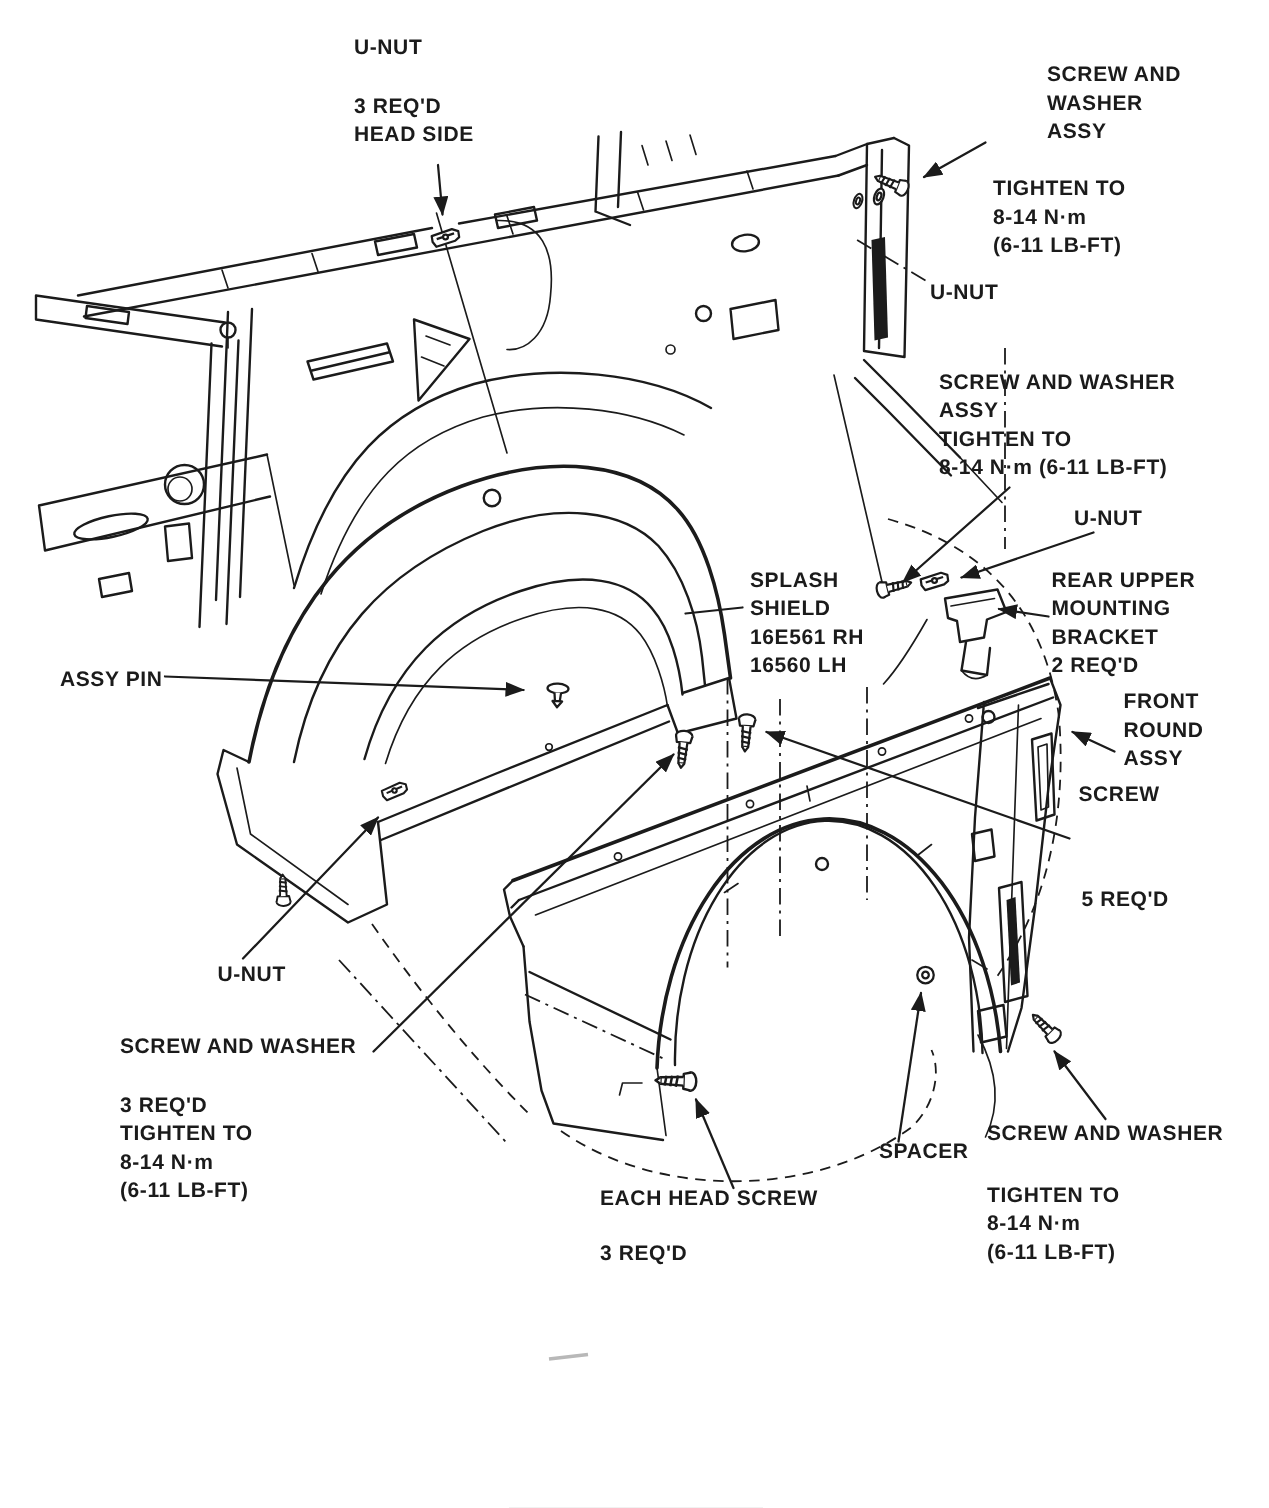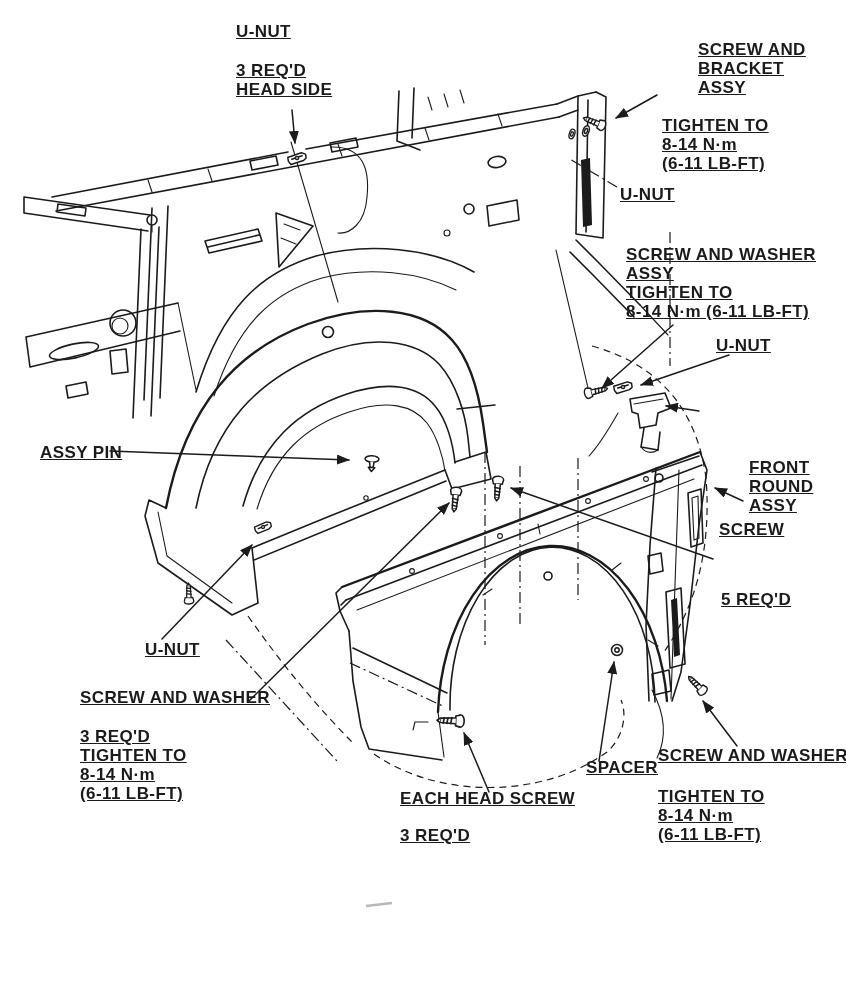"U-NUT" .lbl { font-size: 17px -> 14px; text-decoration: underline -> none }
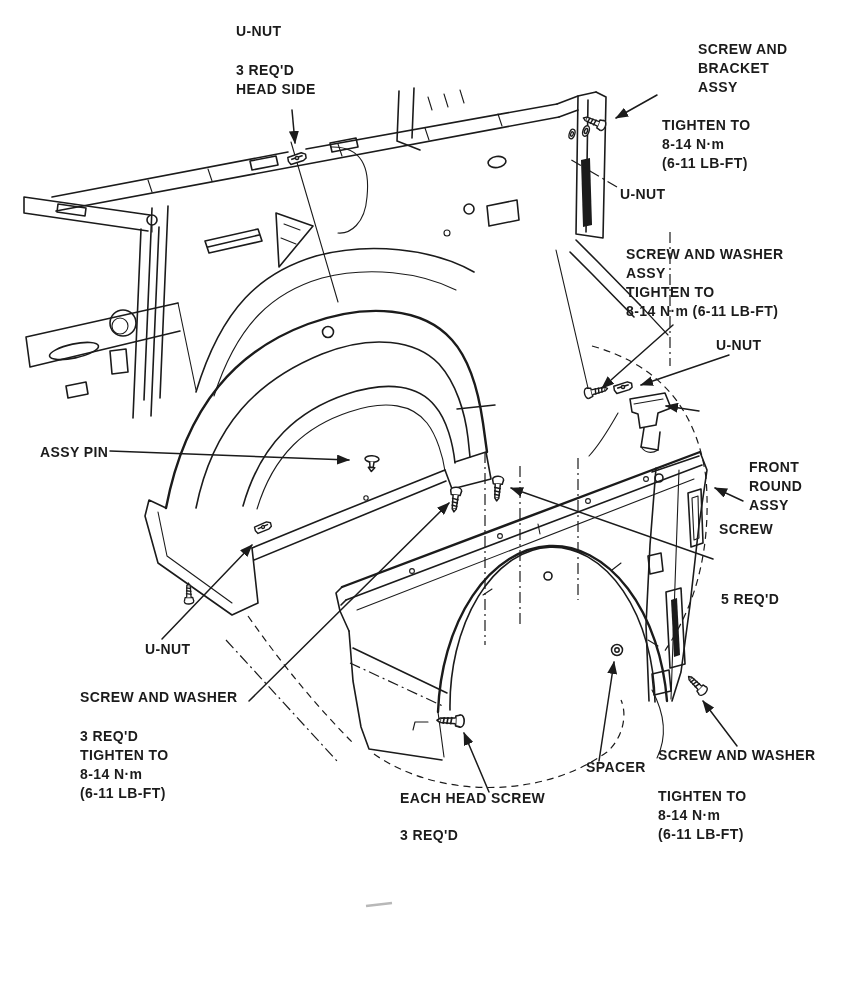"BRACKET" div { text: BRACKET -> WASHER }
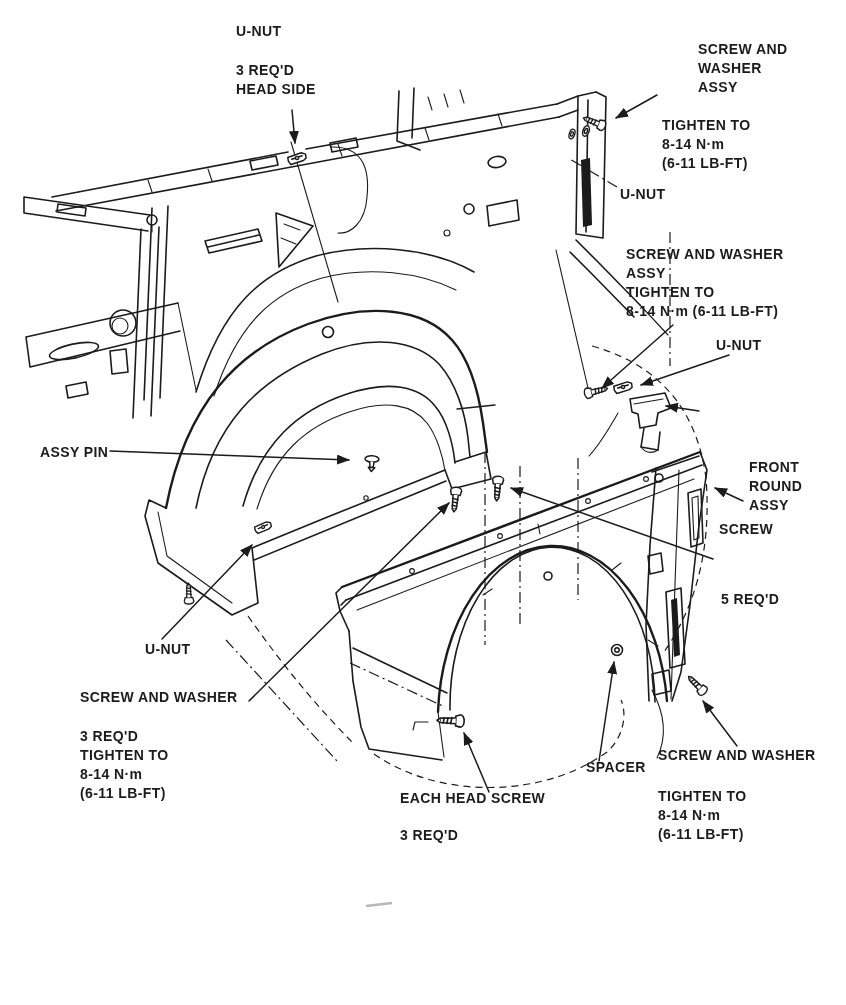"SPLASH" div.lbl { html: none -> <div> <div>SPLASH</div> <div>SHIELD</div> <div>16E561 RH</div> <div>16560 LH</div> </div> }
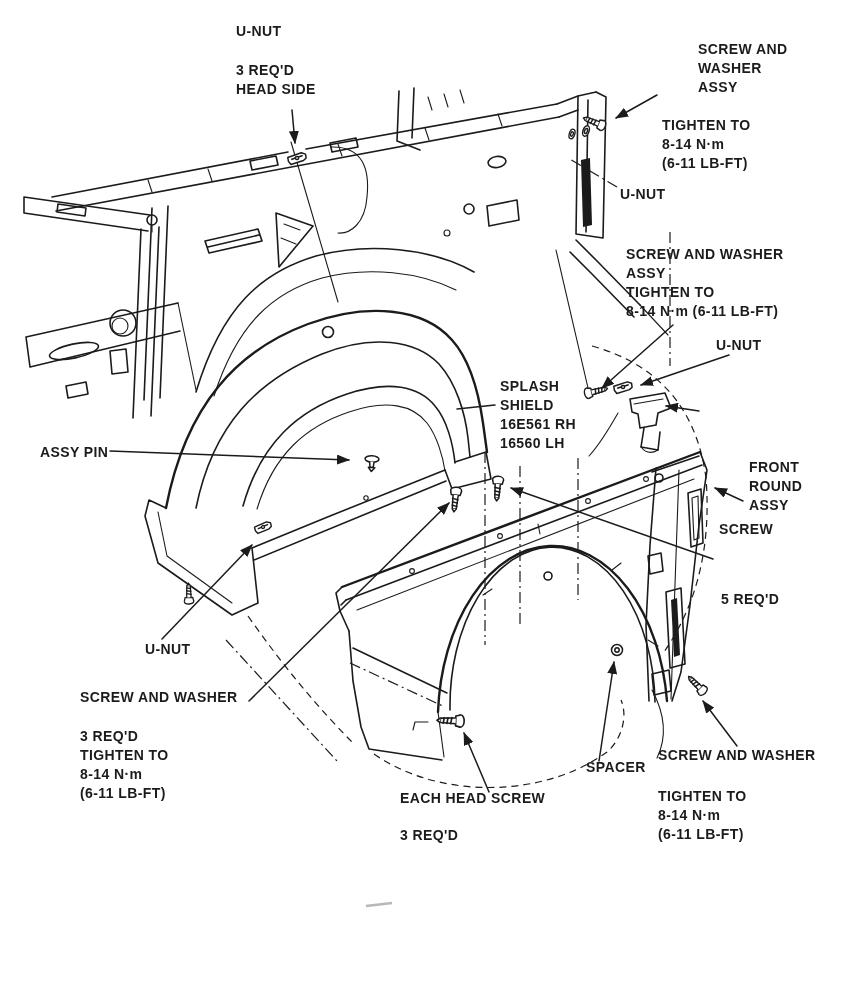"REAR UPPER" div.lbl { html: none -> <div> <div>REAR UPPER</div> <div>MOUNTING</div> <div>BRACKET</div> <div>2 REQ'D</div> </div> }
